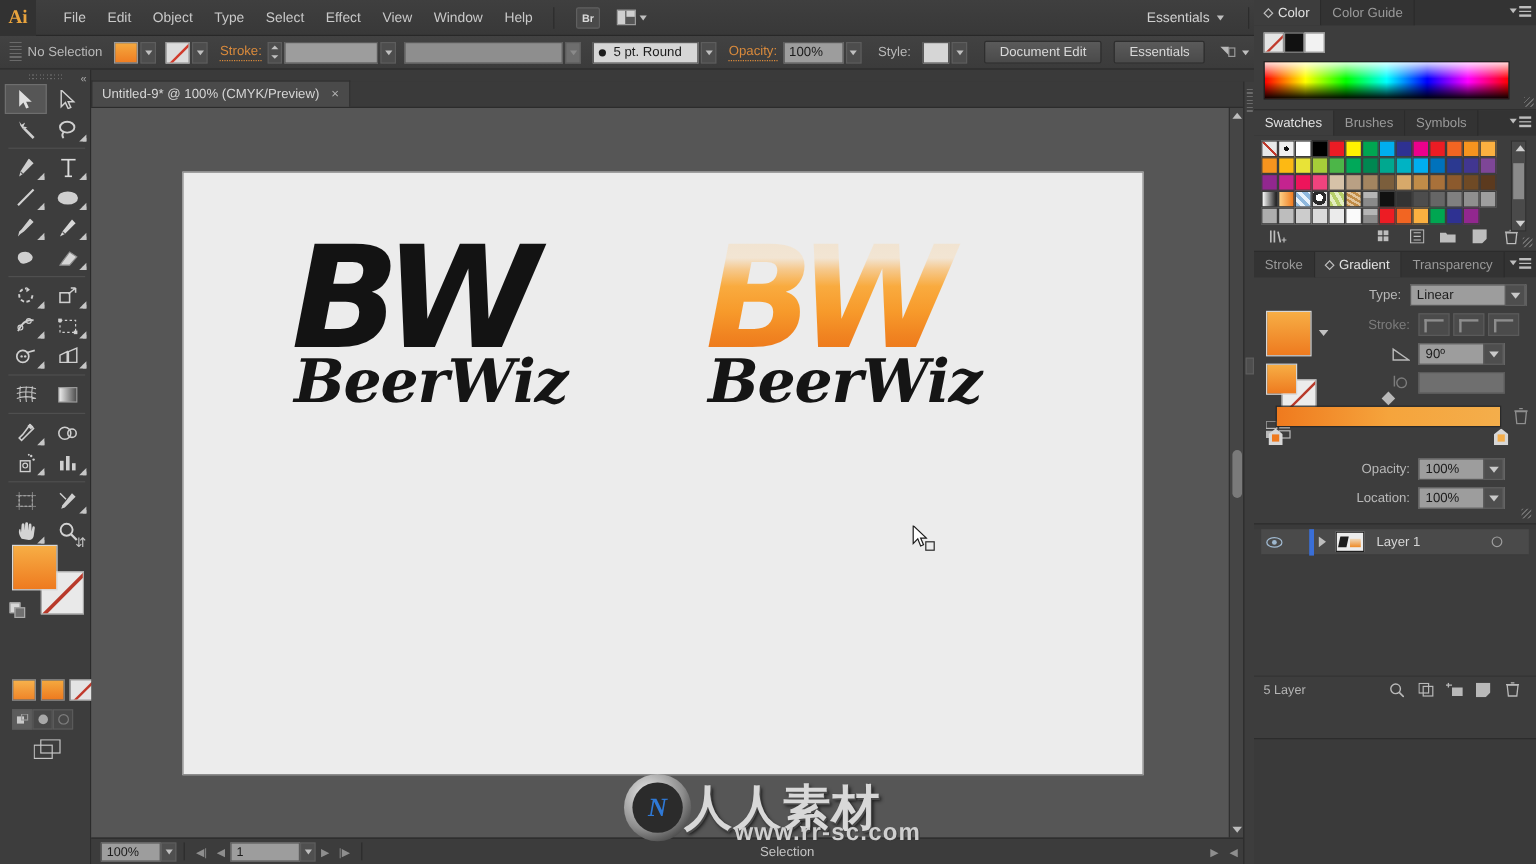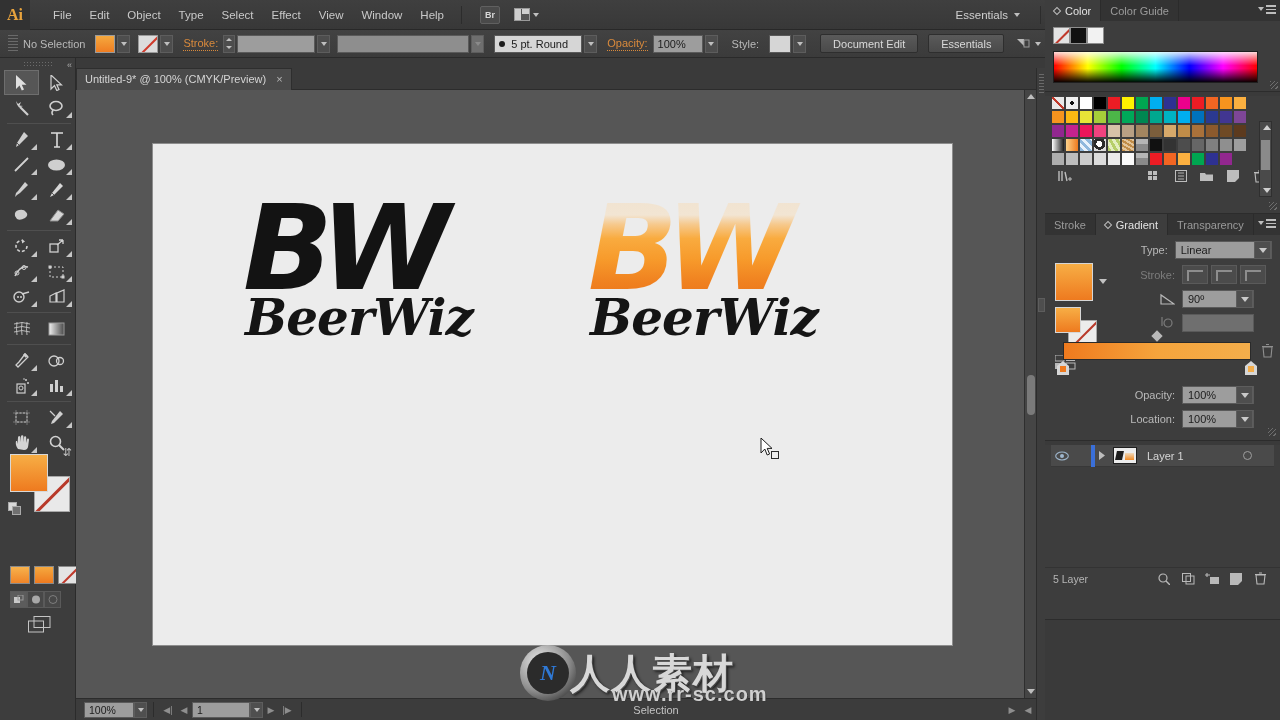"Untitled-9* @ 100% (CMYK/Preview)" .tabbar { align-items: center -> flex-end }
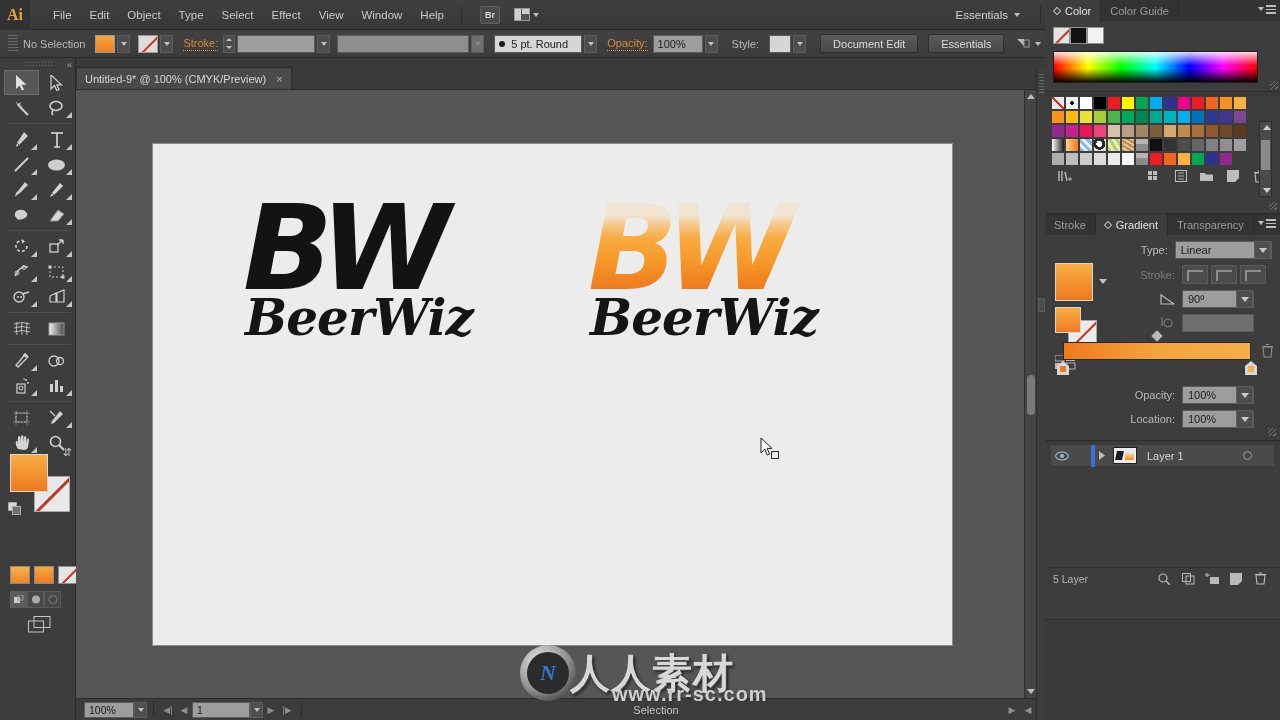"Swatches" div.panel-tabs { html: none -> <div> <div>Swatches</div> <div>Brushes</div> <div>Symbols</div> <div> <span></span> <span> <span></span> <span></span> <span></span> </span> </div> </div> }
